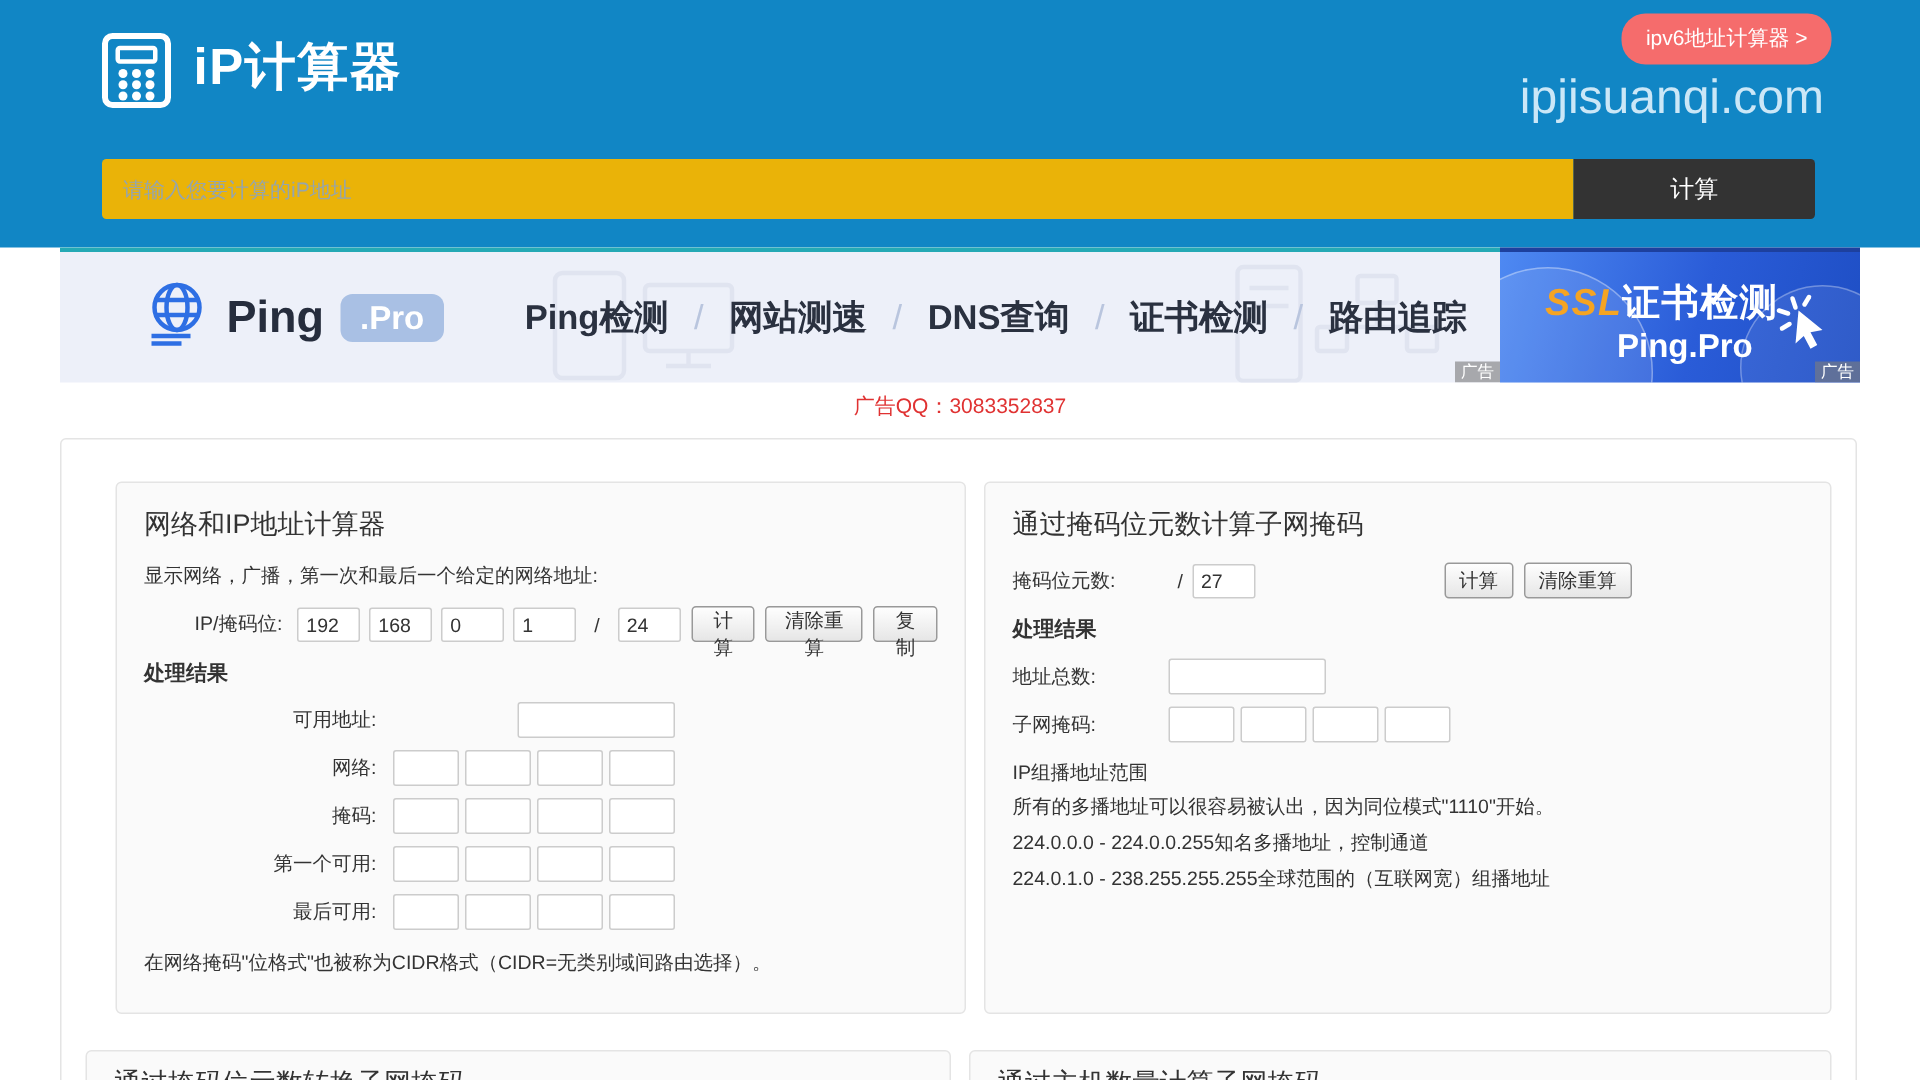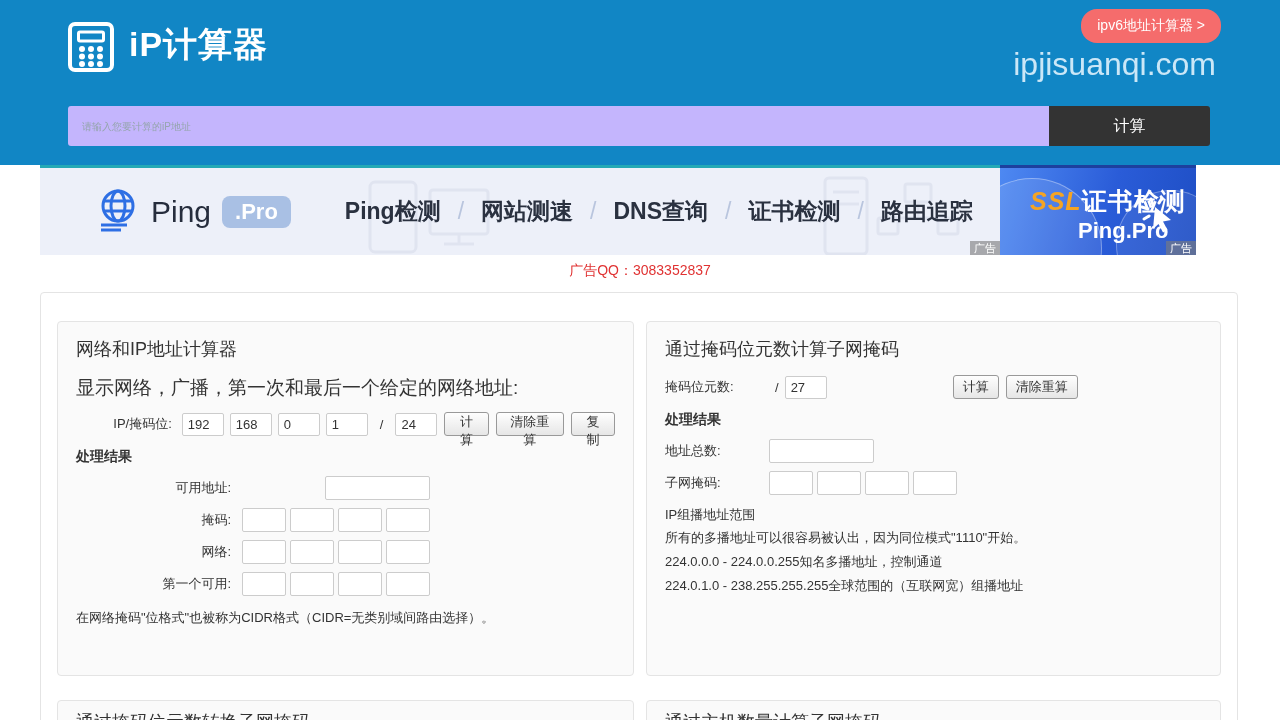"请输入您要计算的iP地址" .search-input { background: #c4b5fd -> #eab308; font-size: 10px -> 14px }
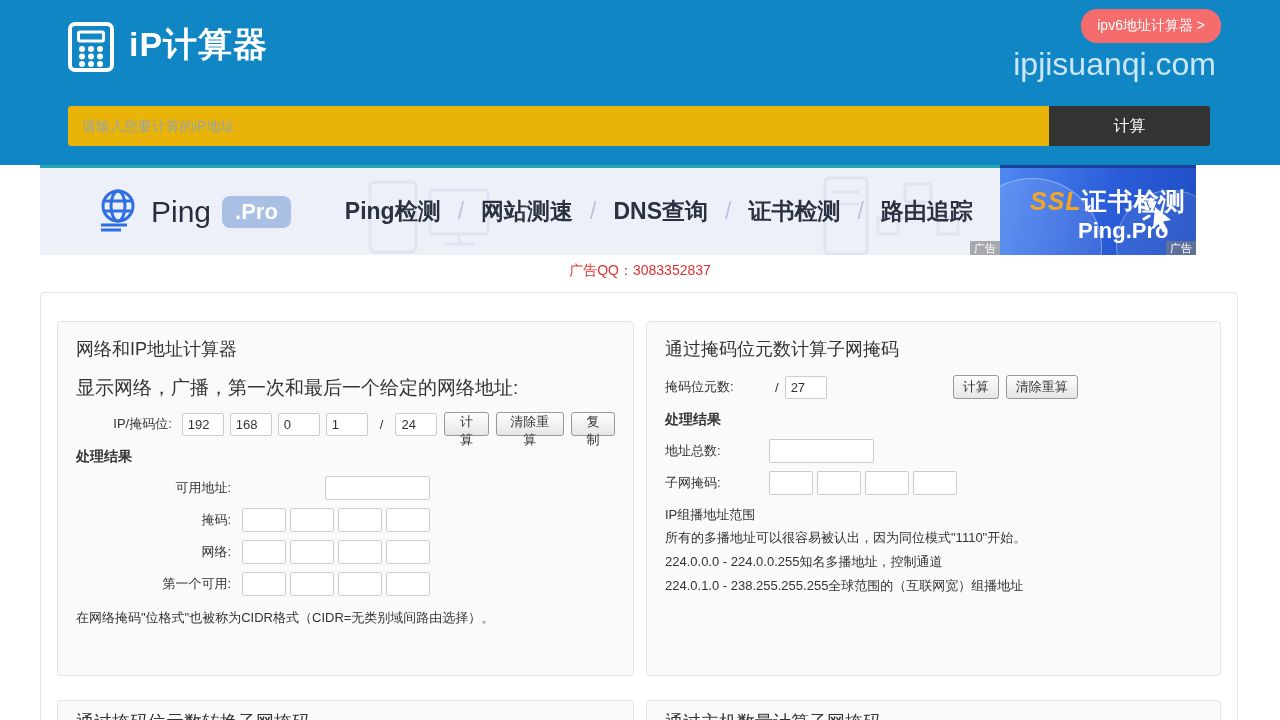"Ping" .ping-text { font-weight: normal -> bold }
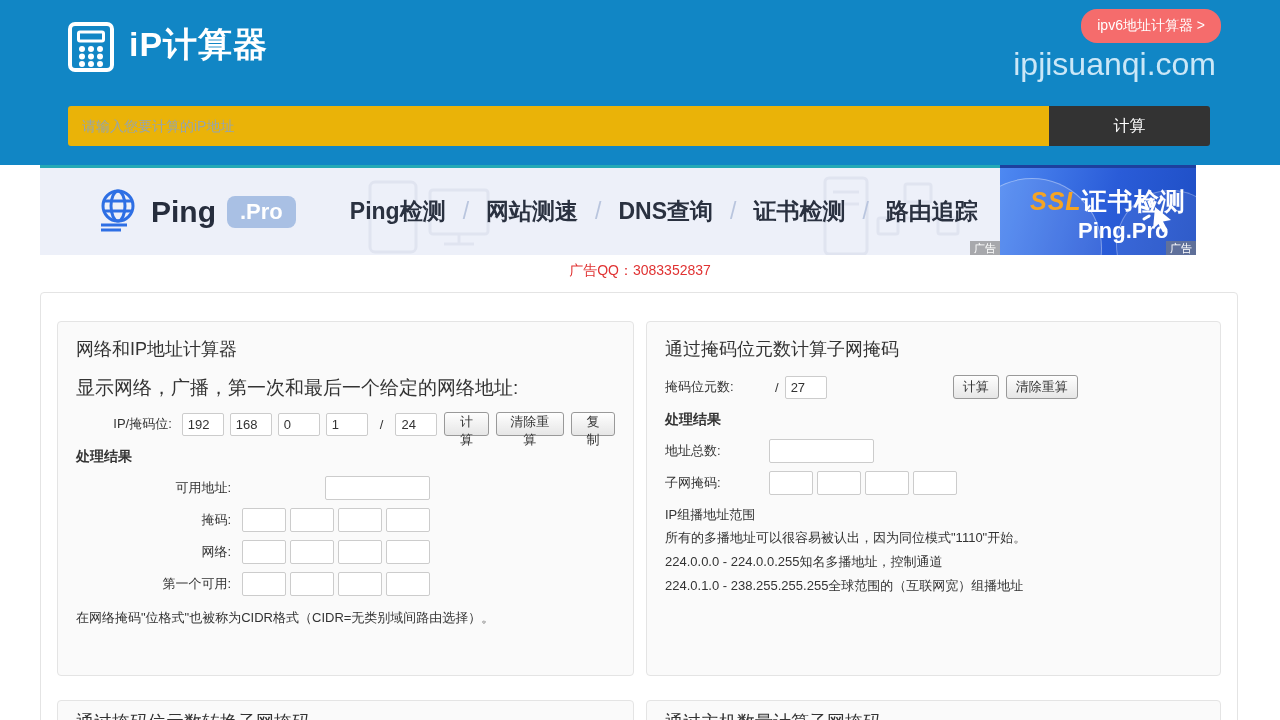"SSL证书检测" .banner-ssl { width: 196px -> 240px }
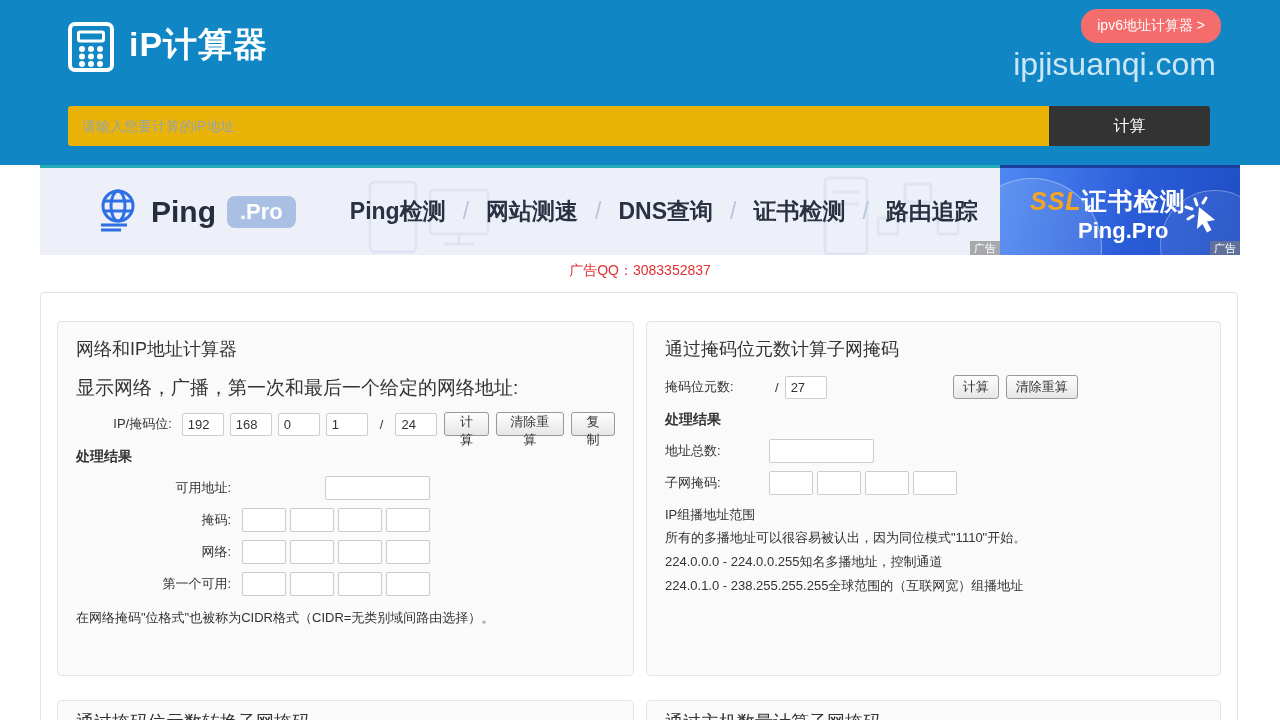"网络和IP地址计算器" .panel-grid { margin-left: none -> 20px }
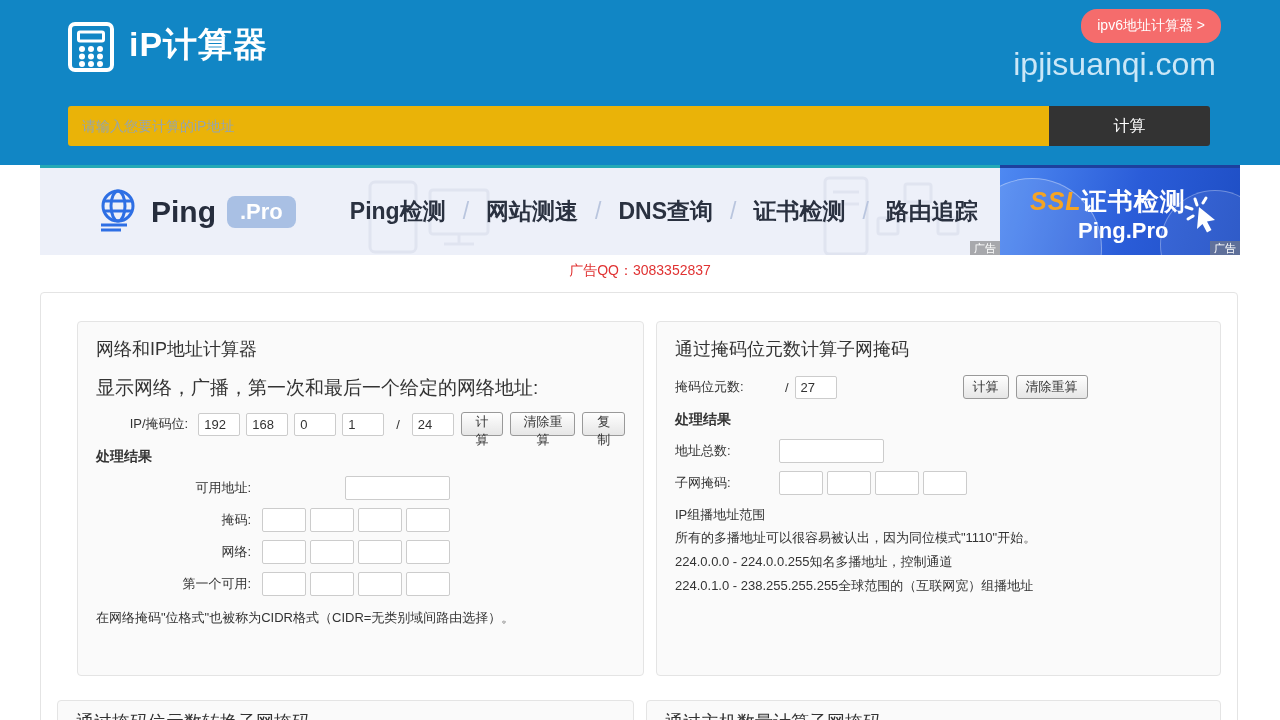"显示网络，广播，第一次和最后一个给定的网络地址:" .panel-sub { font-size: 19px -> 13px }
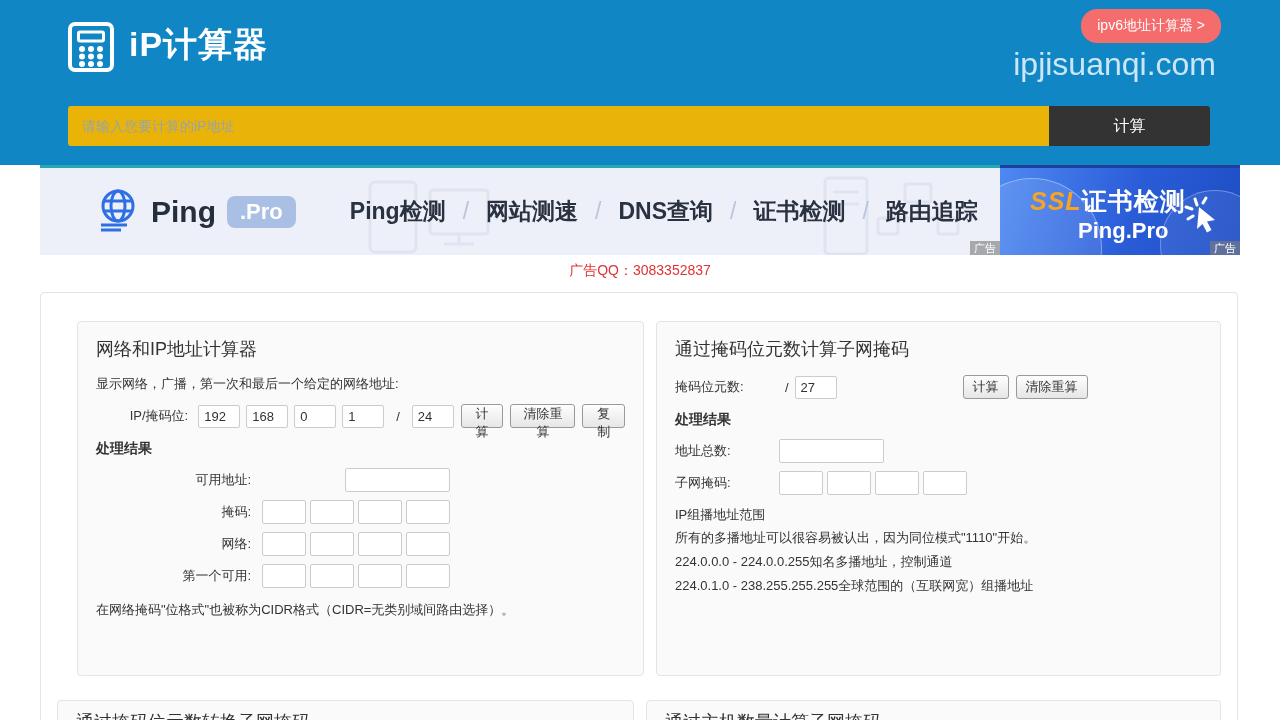"掩码:" div.res-row { order: before "网络:" -> after "网络:" }
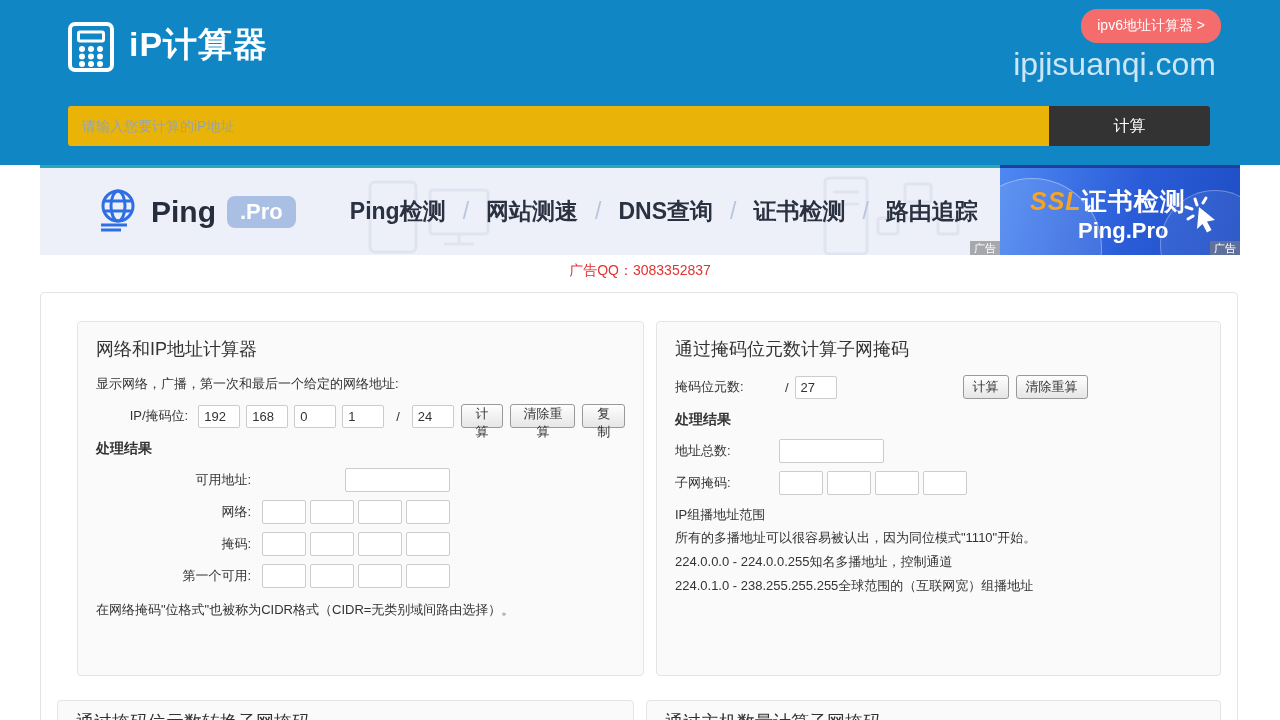"最后可用:" div.res-row { html: none -> <div> <span>最后可用:</span> <span> <input> <input> <input> <input> </span> </div> }
